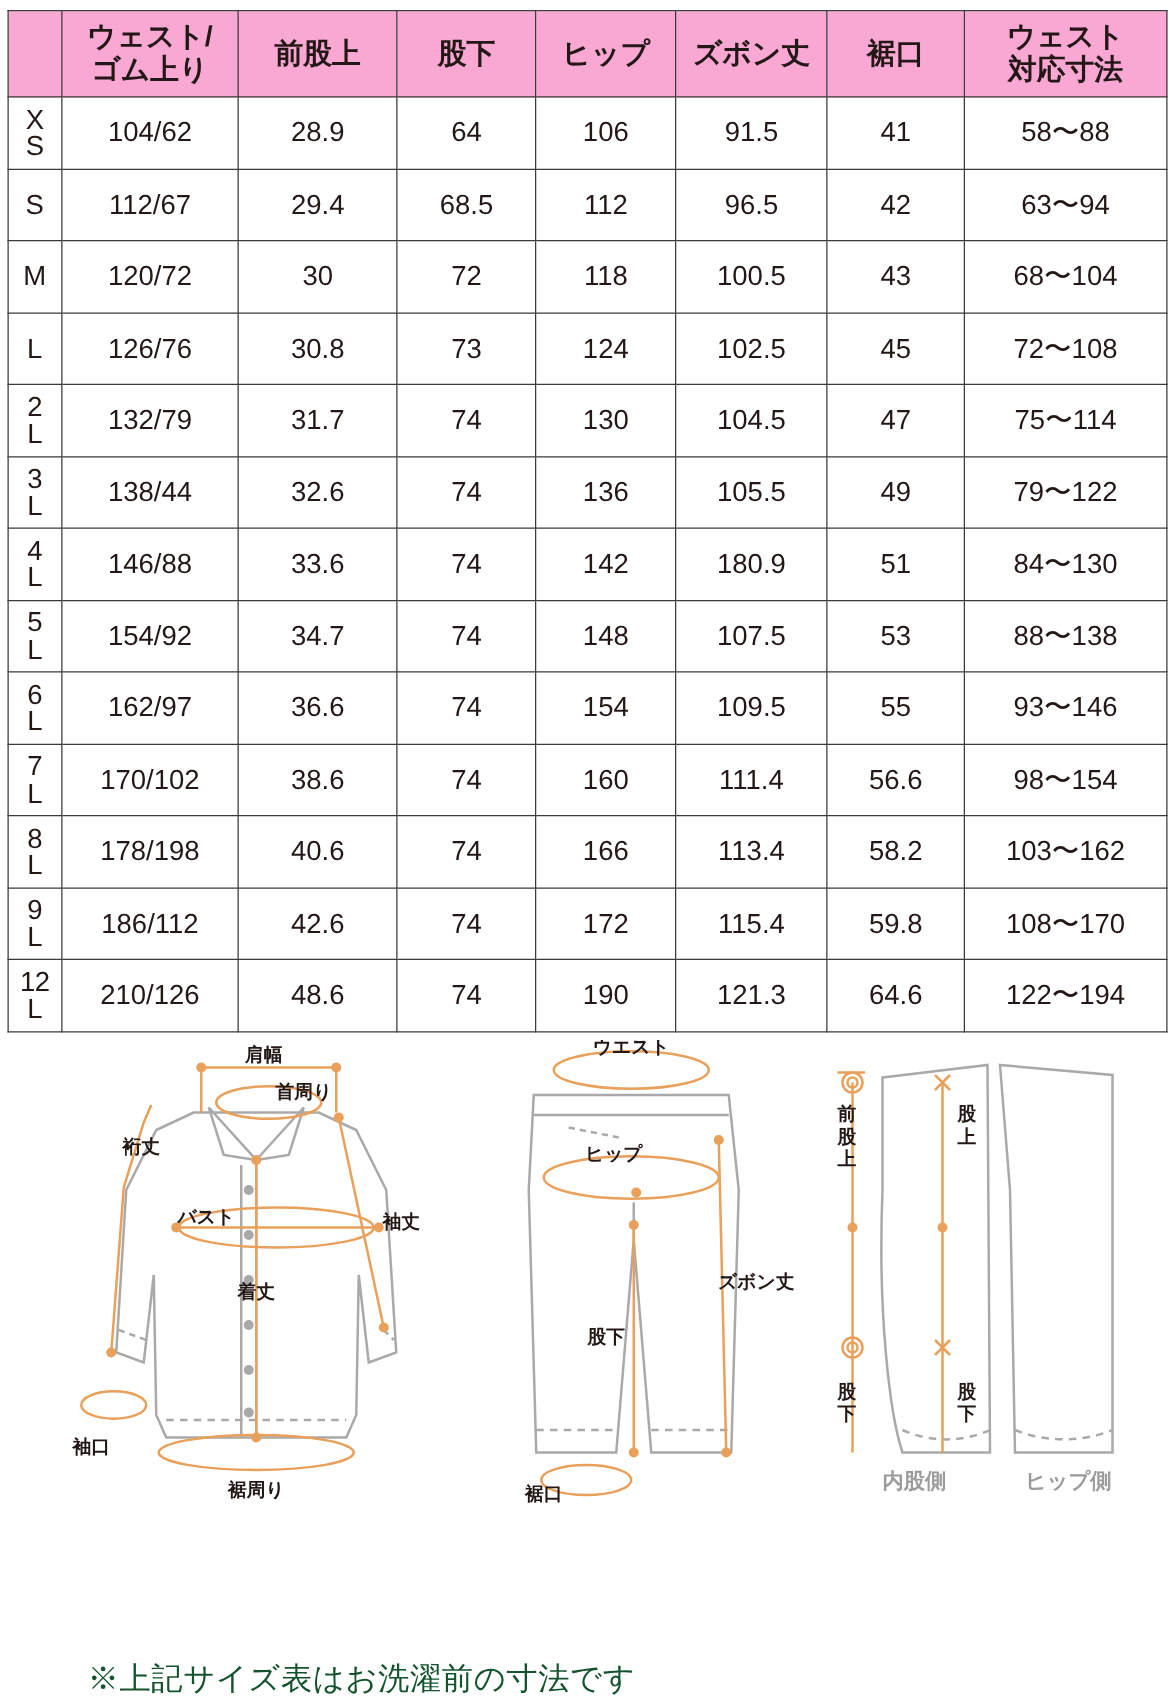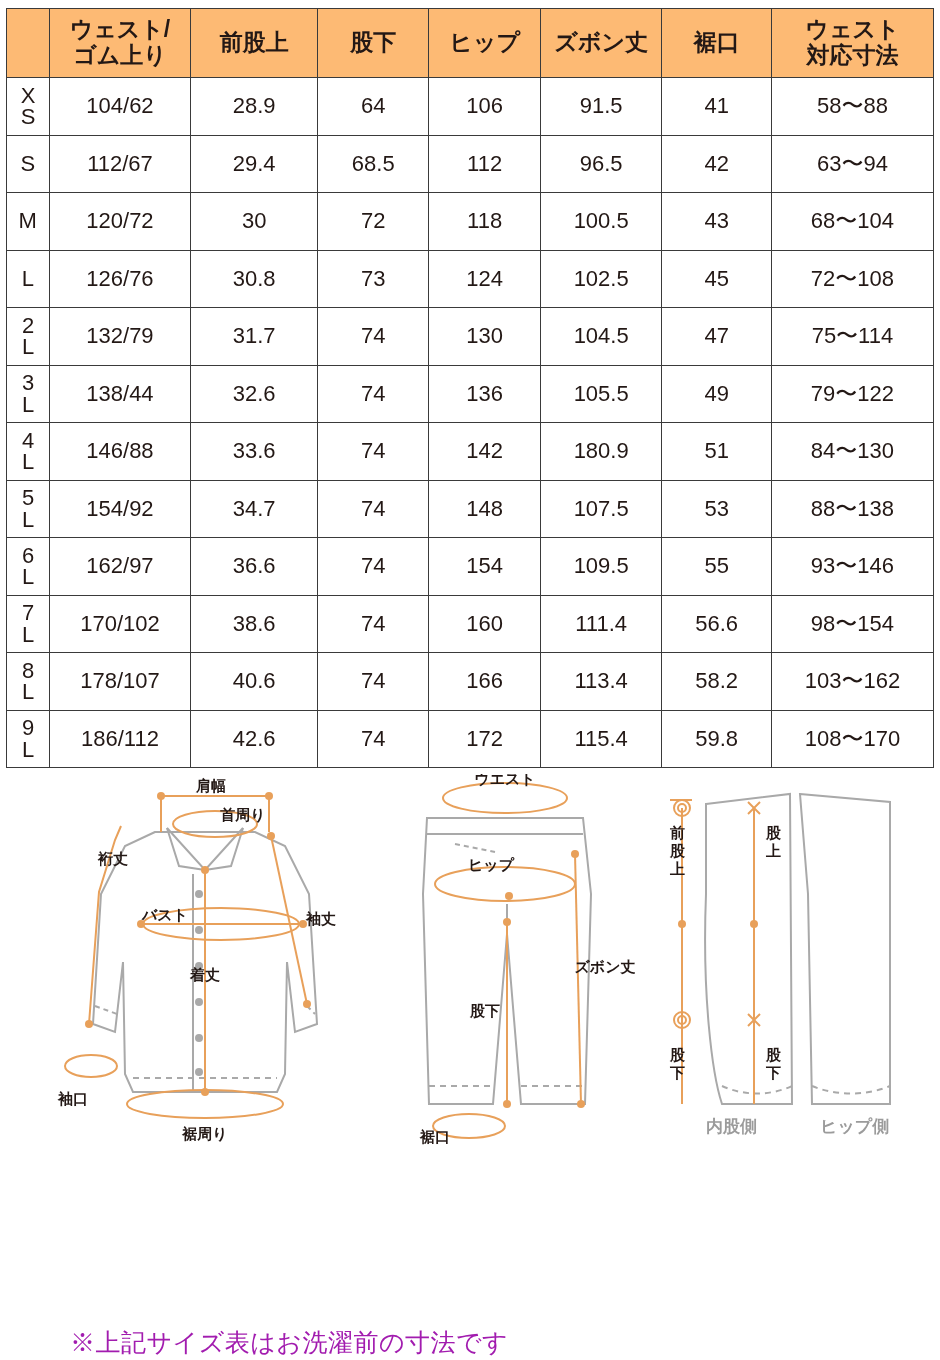"ウェスト/" table.size-table thead th { background: #fdba74 -> #f9a8d4 }
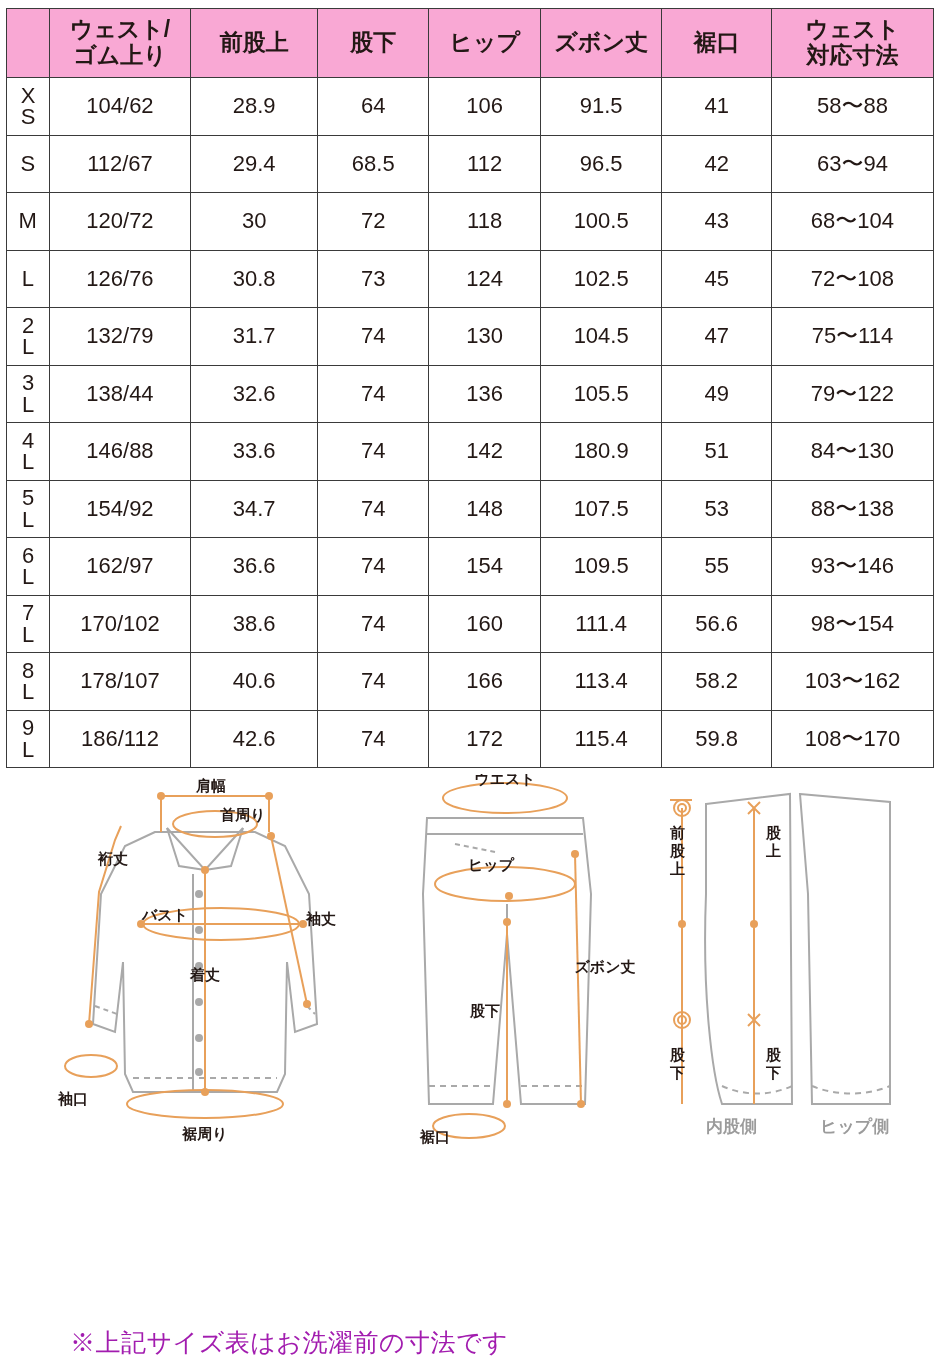"178/107" td { text: 178/107 -> 178/198 }
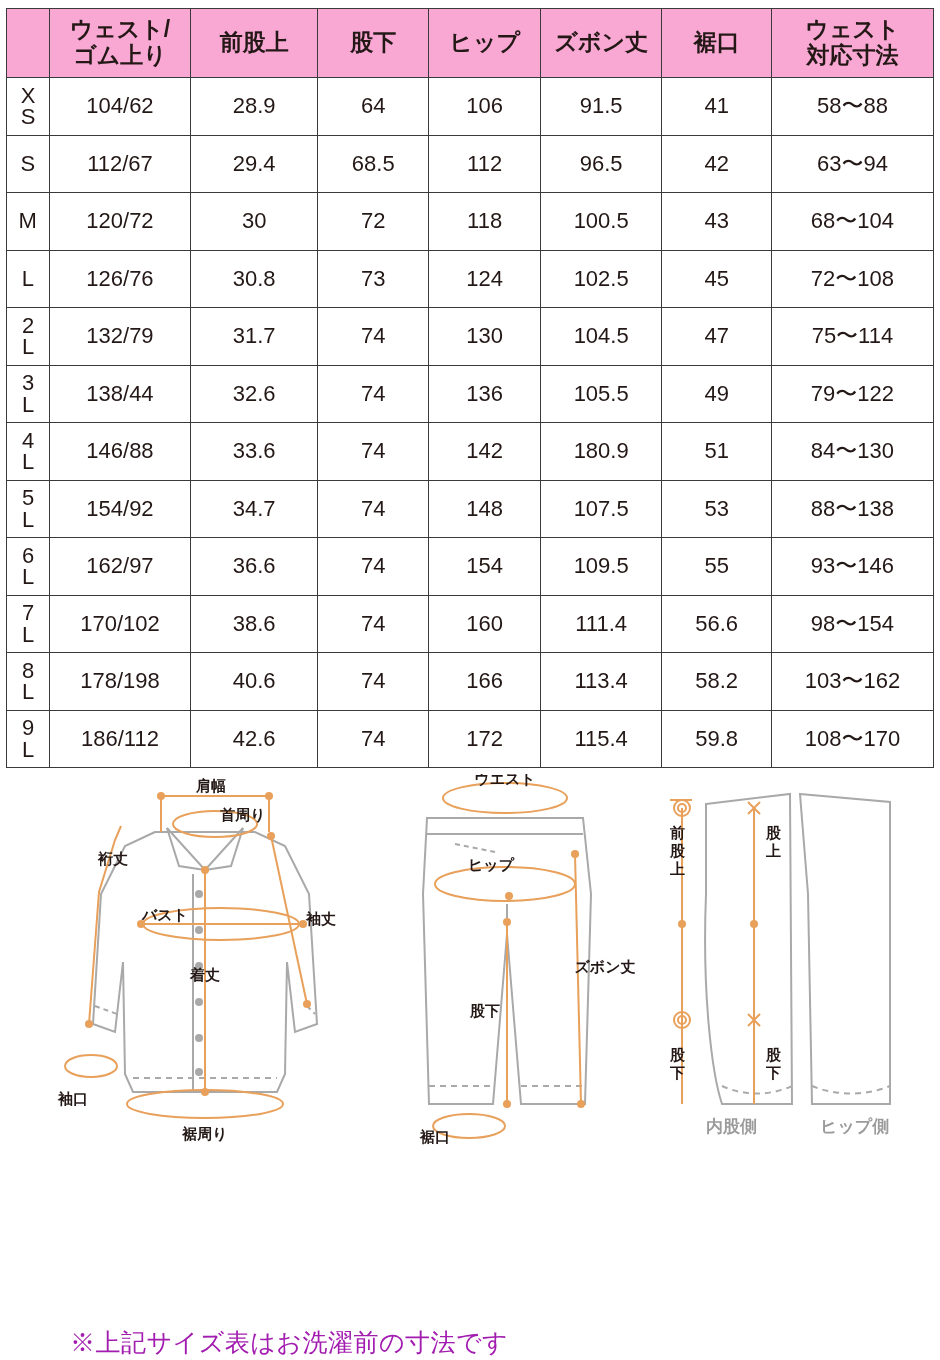"12" tr { html: none -> <tr> <td><span>12</span><br><span>L</span></td> <td>210/126</td> <td>48.6</td> <td>74</td> <td>190</td> <td>121.3</td> <td>64.6</td> <td>122〜194</td> </tr> }
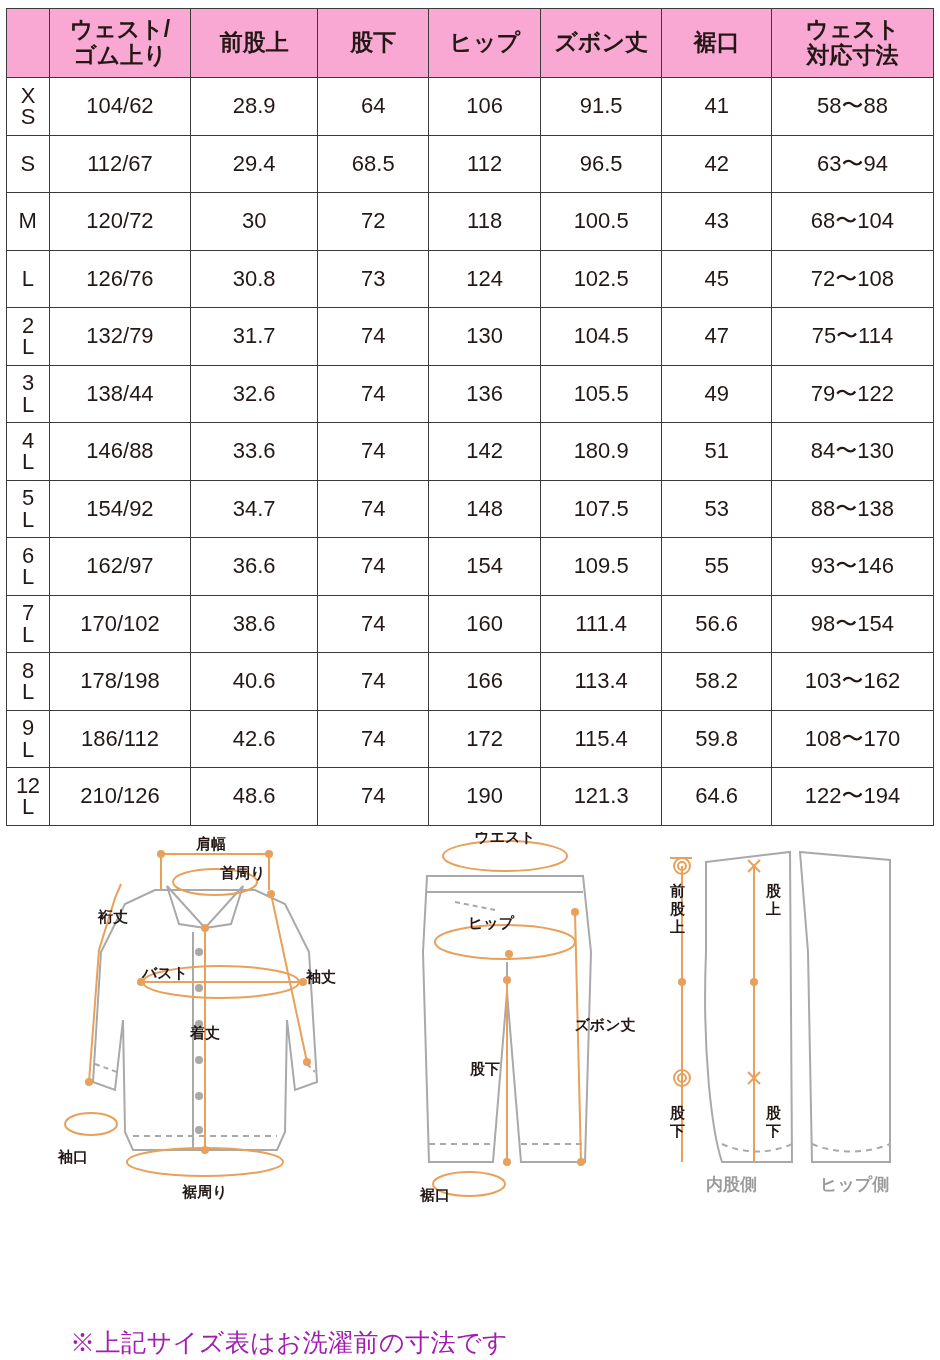"※上記サイズ表はお洗濯前の寸法です" .note { color: #a21caf -> #14532d }
